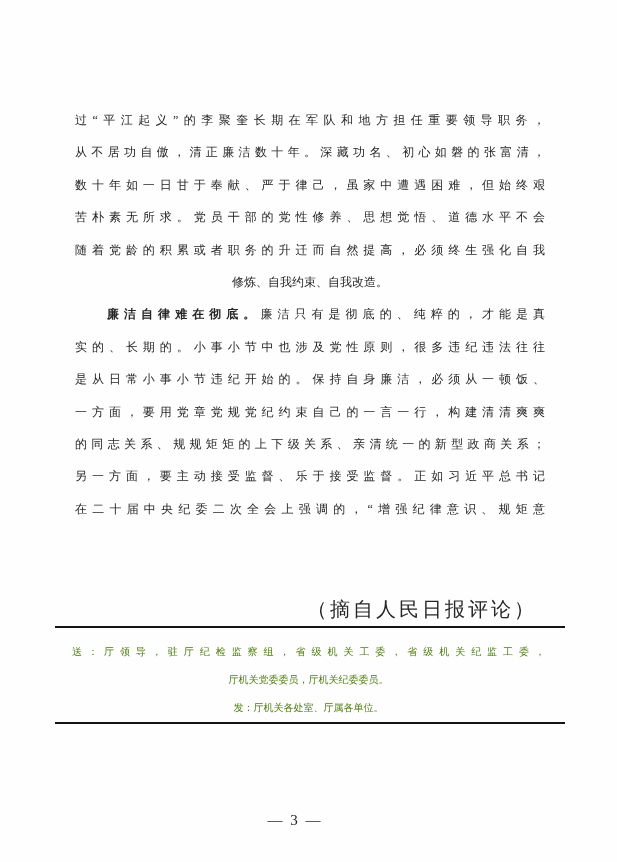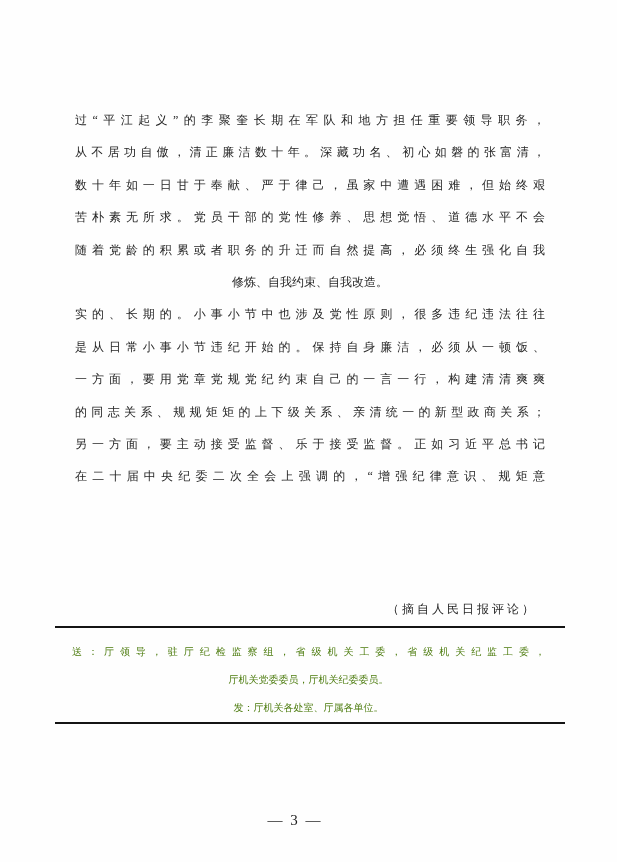"廉洁自律难在彻底。廉洁只有是彻底的、纯粹的，才能是真" div.line { html: none -> <div> <span>廉洁自律难在彻底。</span><span>廉洁只有是彻底的、纯粹的，才能是真</span> </div> }
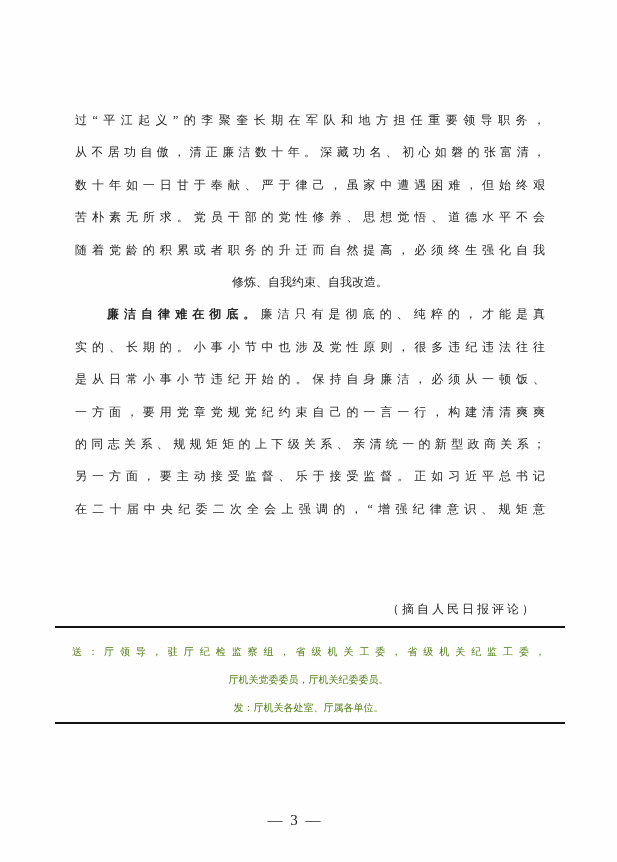"（摘自人民日报评论）" .attribution { font-size: 12px -> 20px }
